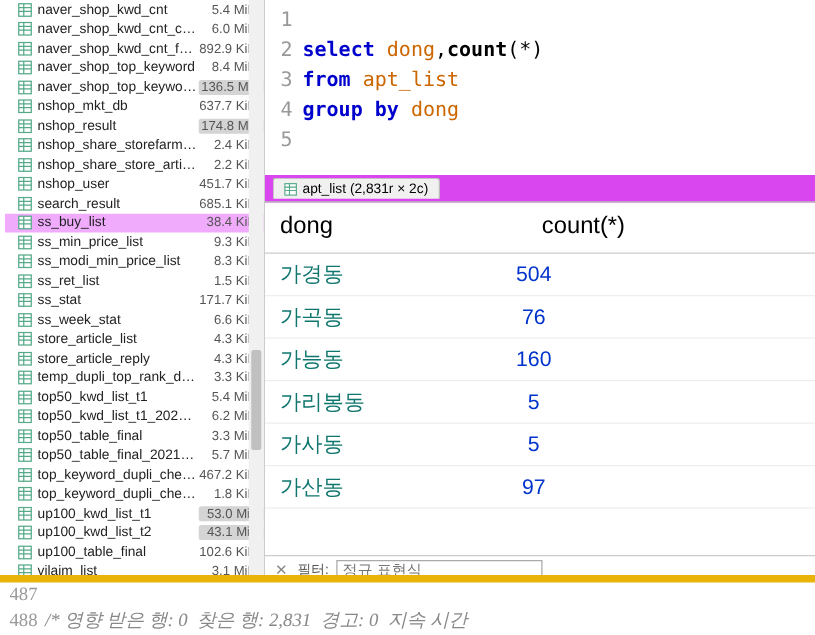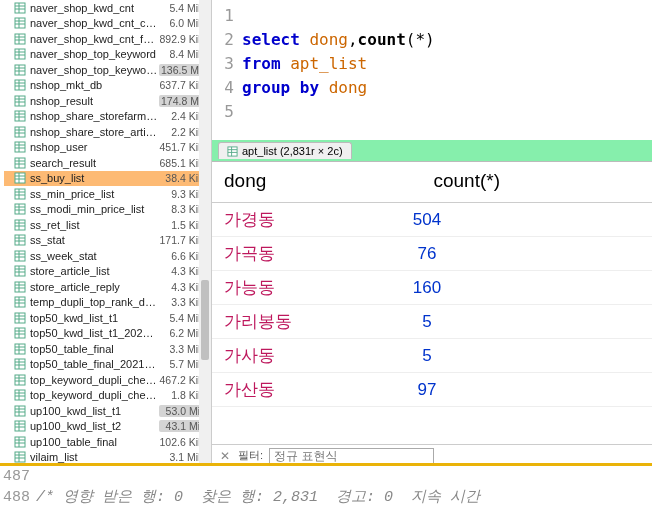"apt_list (2,831r × 2c)" .result-tabs { background: #86efac -> #d946ef }
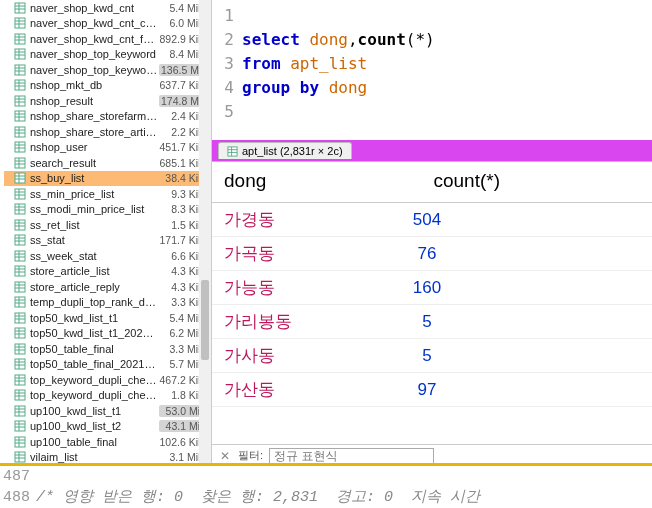"ss_buy_list" .tree-item.selected { background: #fdba74 -> #f0abfc }
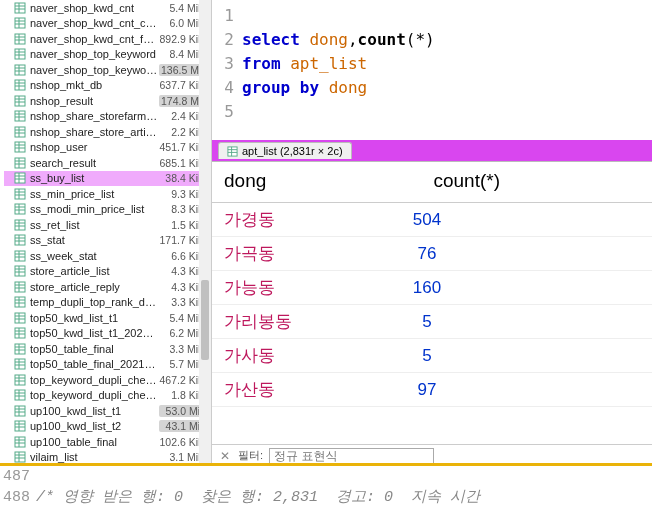"가경동" .result-body .col1 { color: #be185d -> #0f766e }
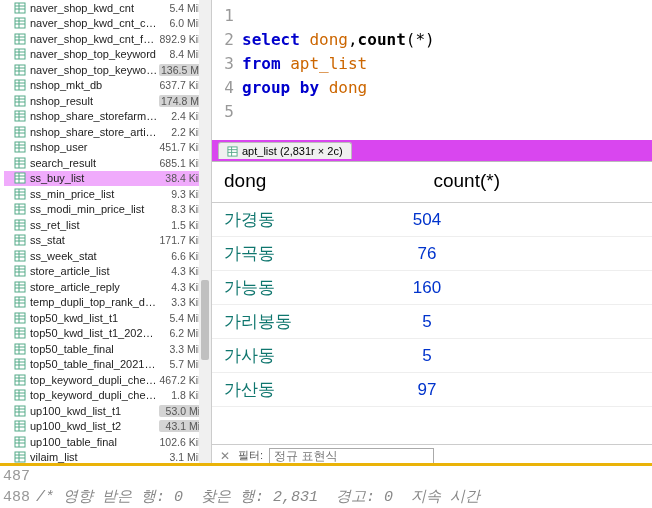"487" .log { border-top: 3px solid #eab308 -> 6px solid #eab308; font-family: Liberation Mono, monospace -> Liberation Serif, serif }
